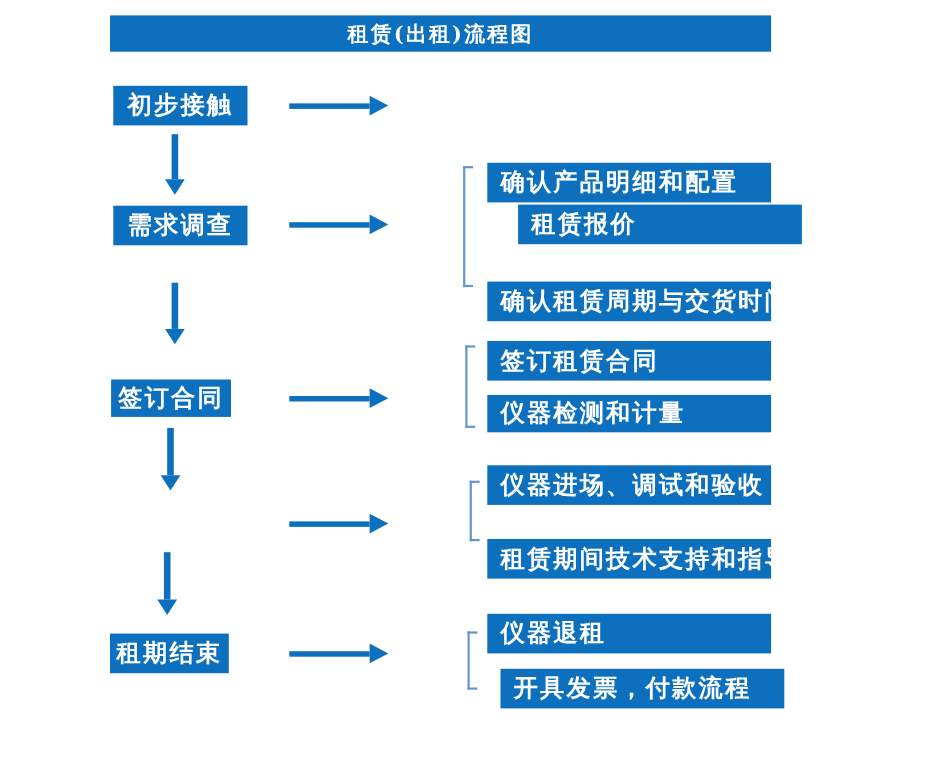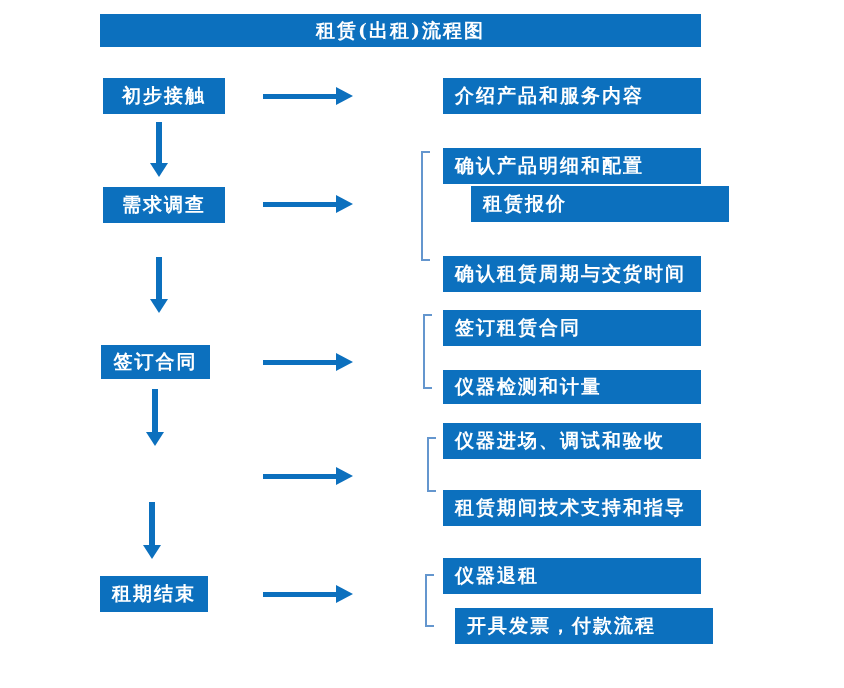"初步接触" .box { font-size: 19px -> 22px }
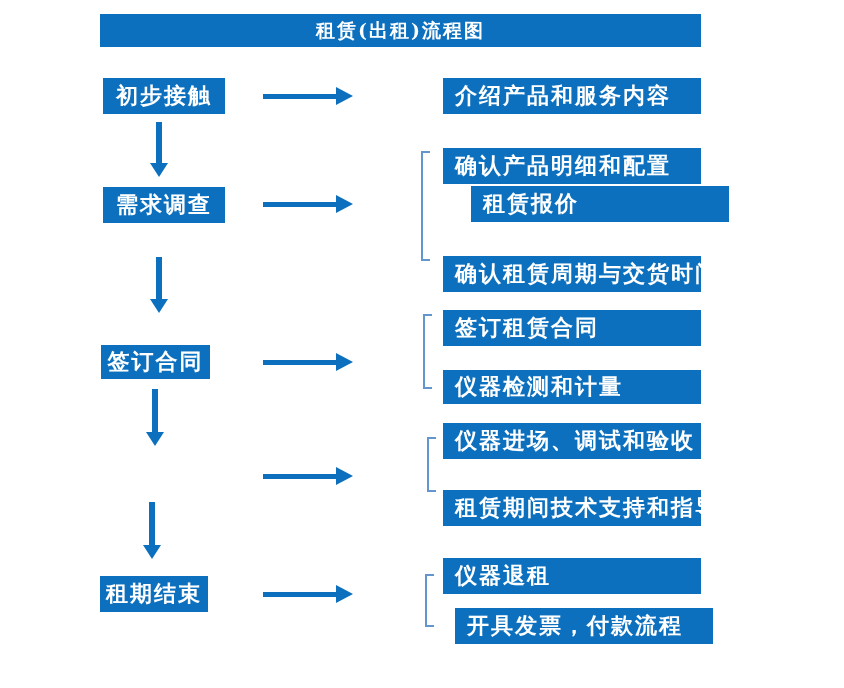"介绍产品和服务内容" div.box { html: <div>介绍产品和服务内容</div> -> none }
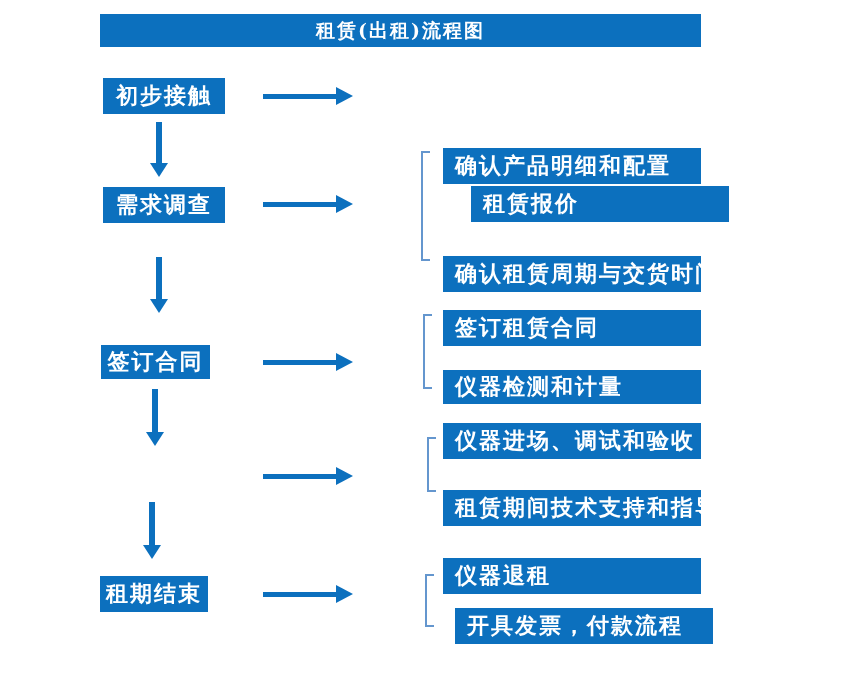"仪器检测和计量" .d-2-1 { top: 370px -> 359px }
